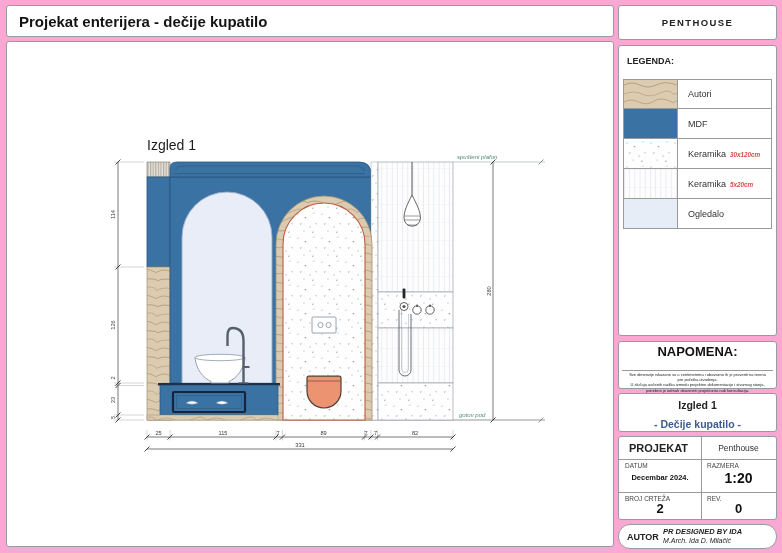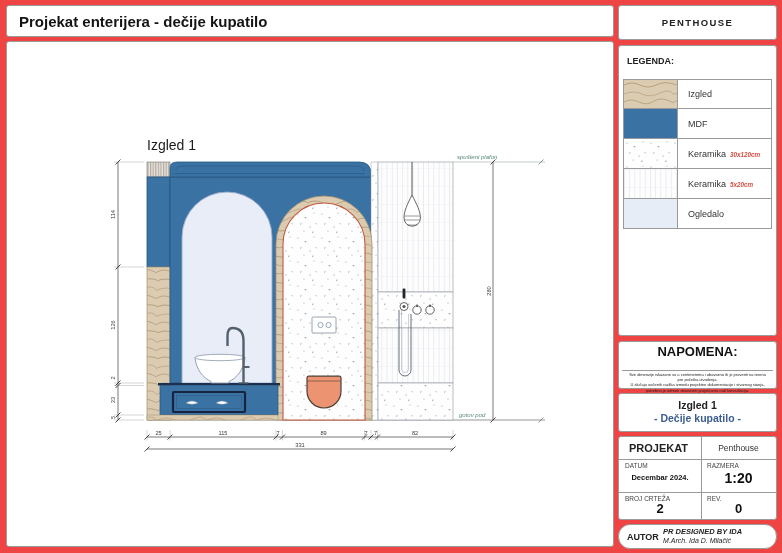"Projekat enterijera - dečije kupatilo" .sheet { background: #ef4444 -> #f9a8d4 }
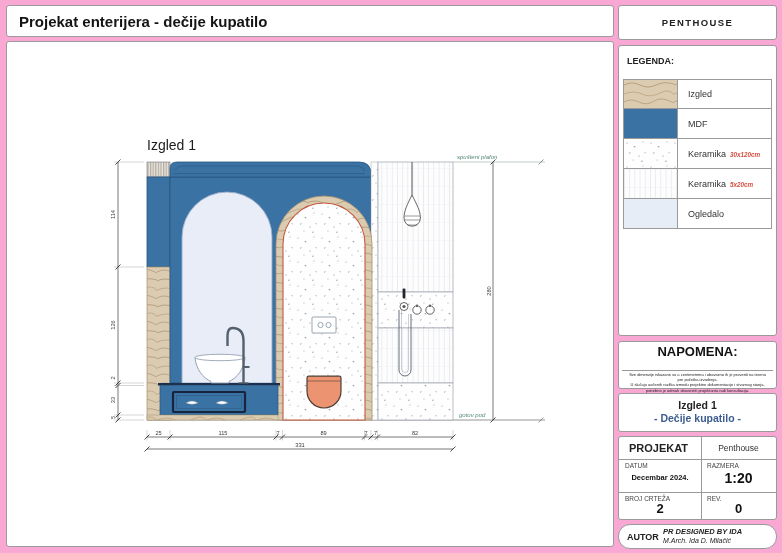"Izgled" span { text: Izgled -> Autori }
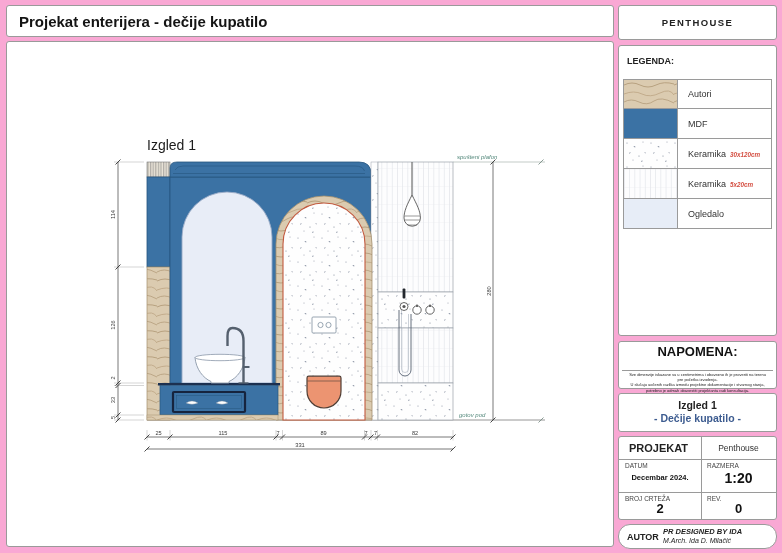"- Dečije kupatilo -" .vc2 { margin-top: 1px -> 7px }
